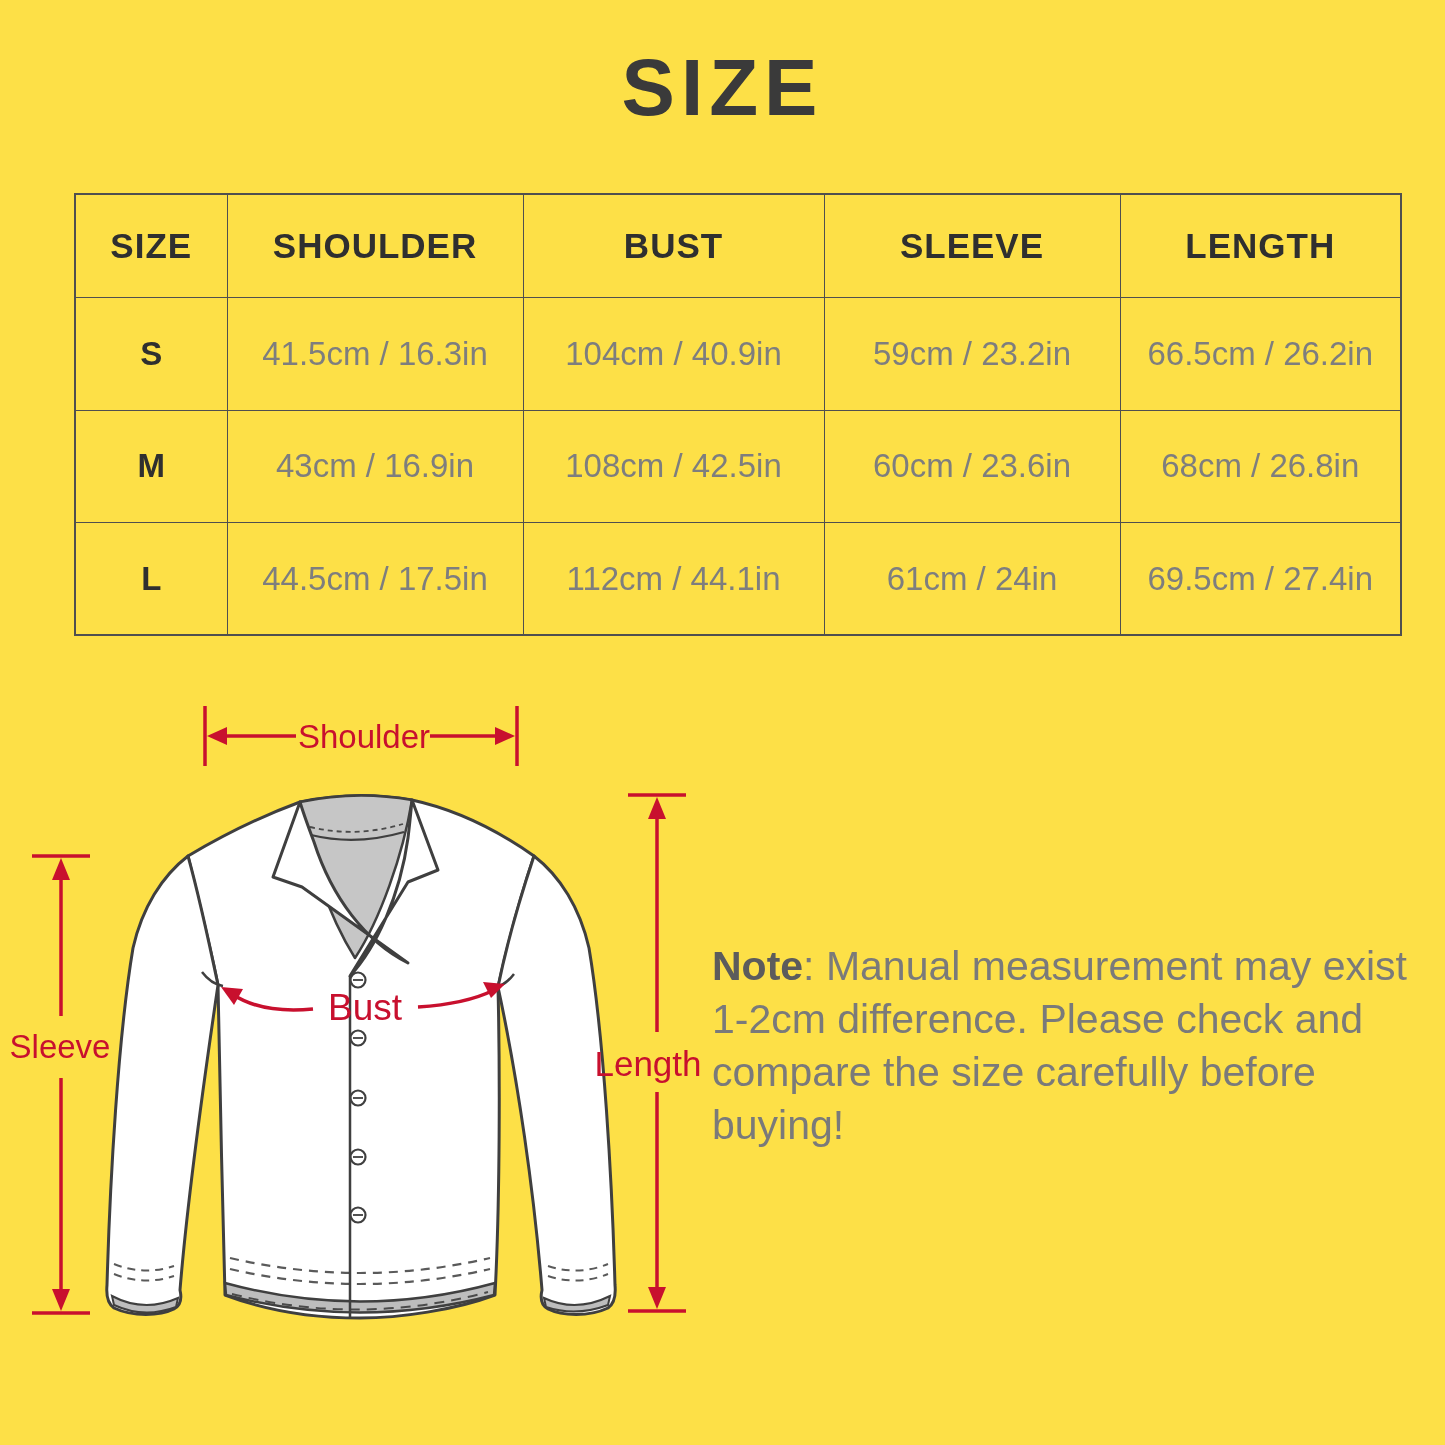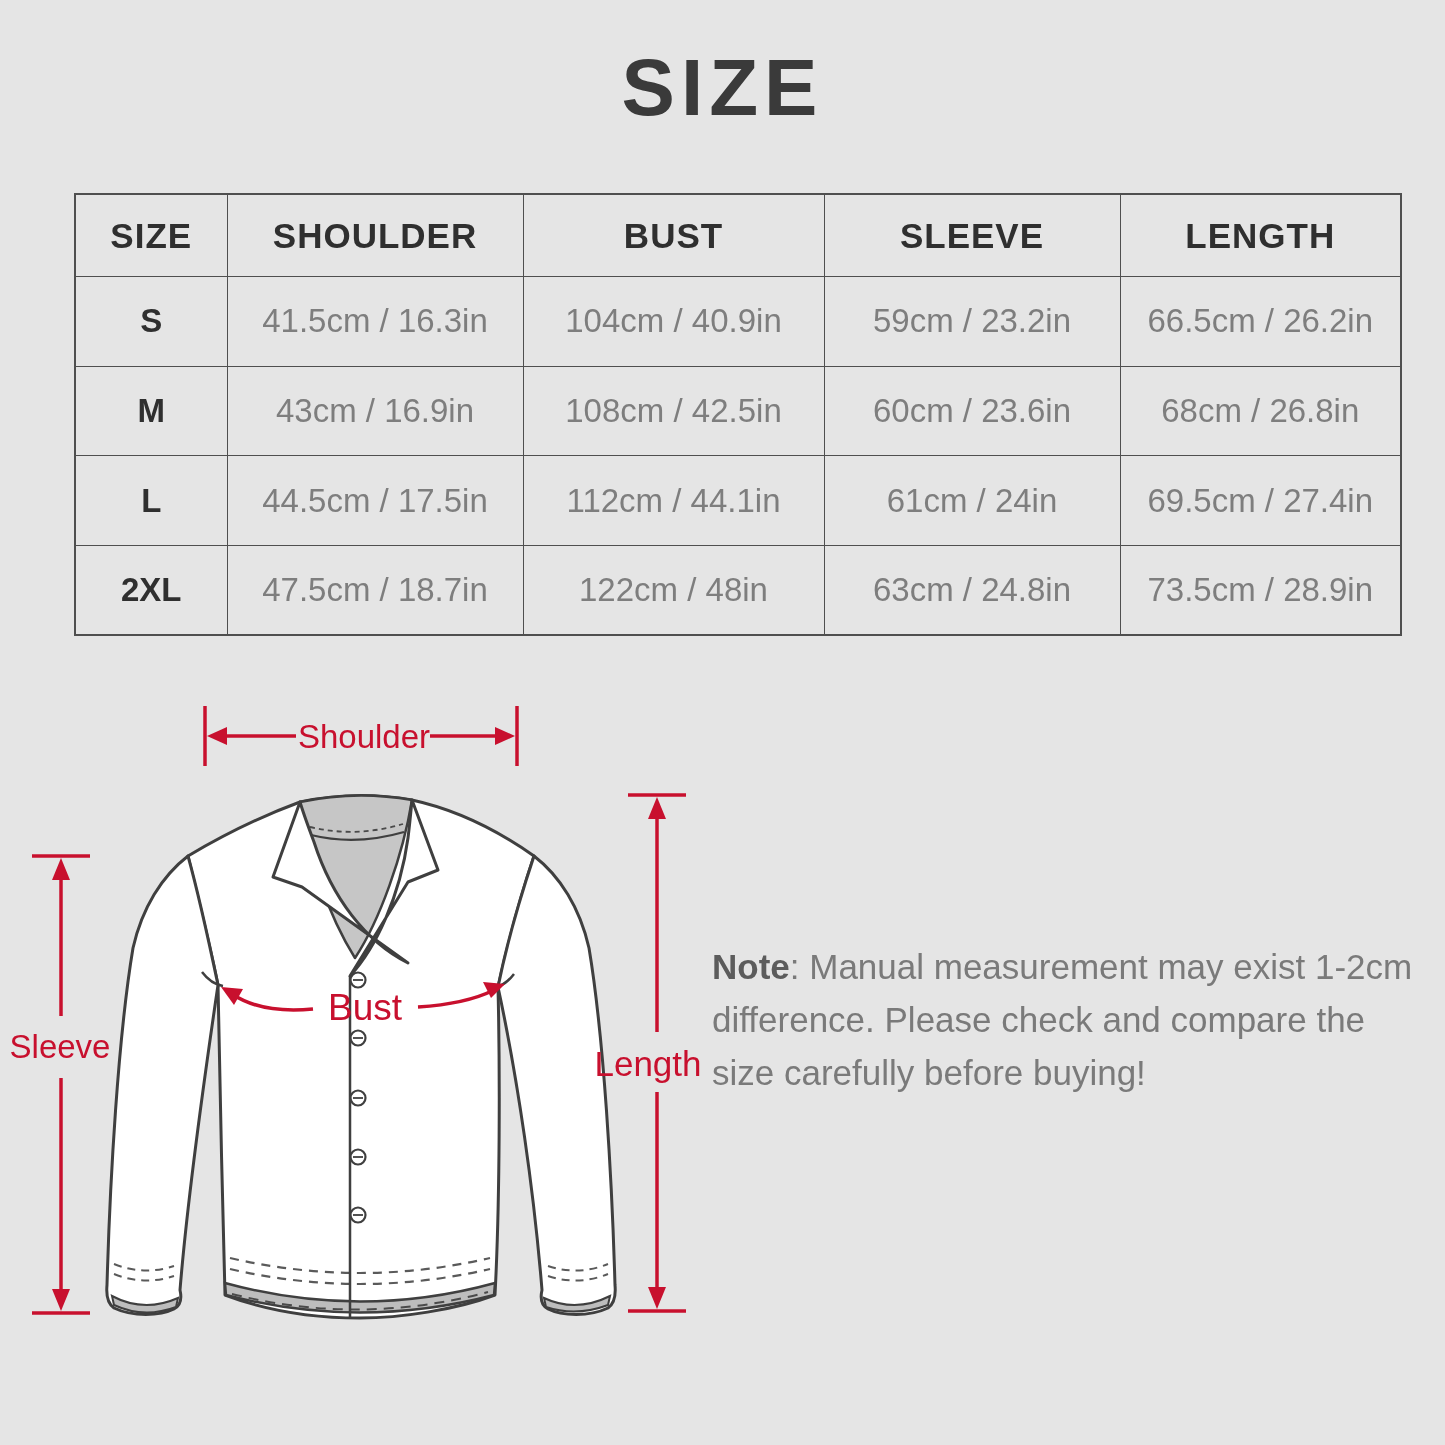"SIZE" .page { background: #e5e5e5 -> #fde047 }
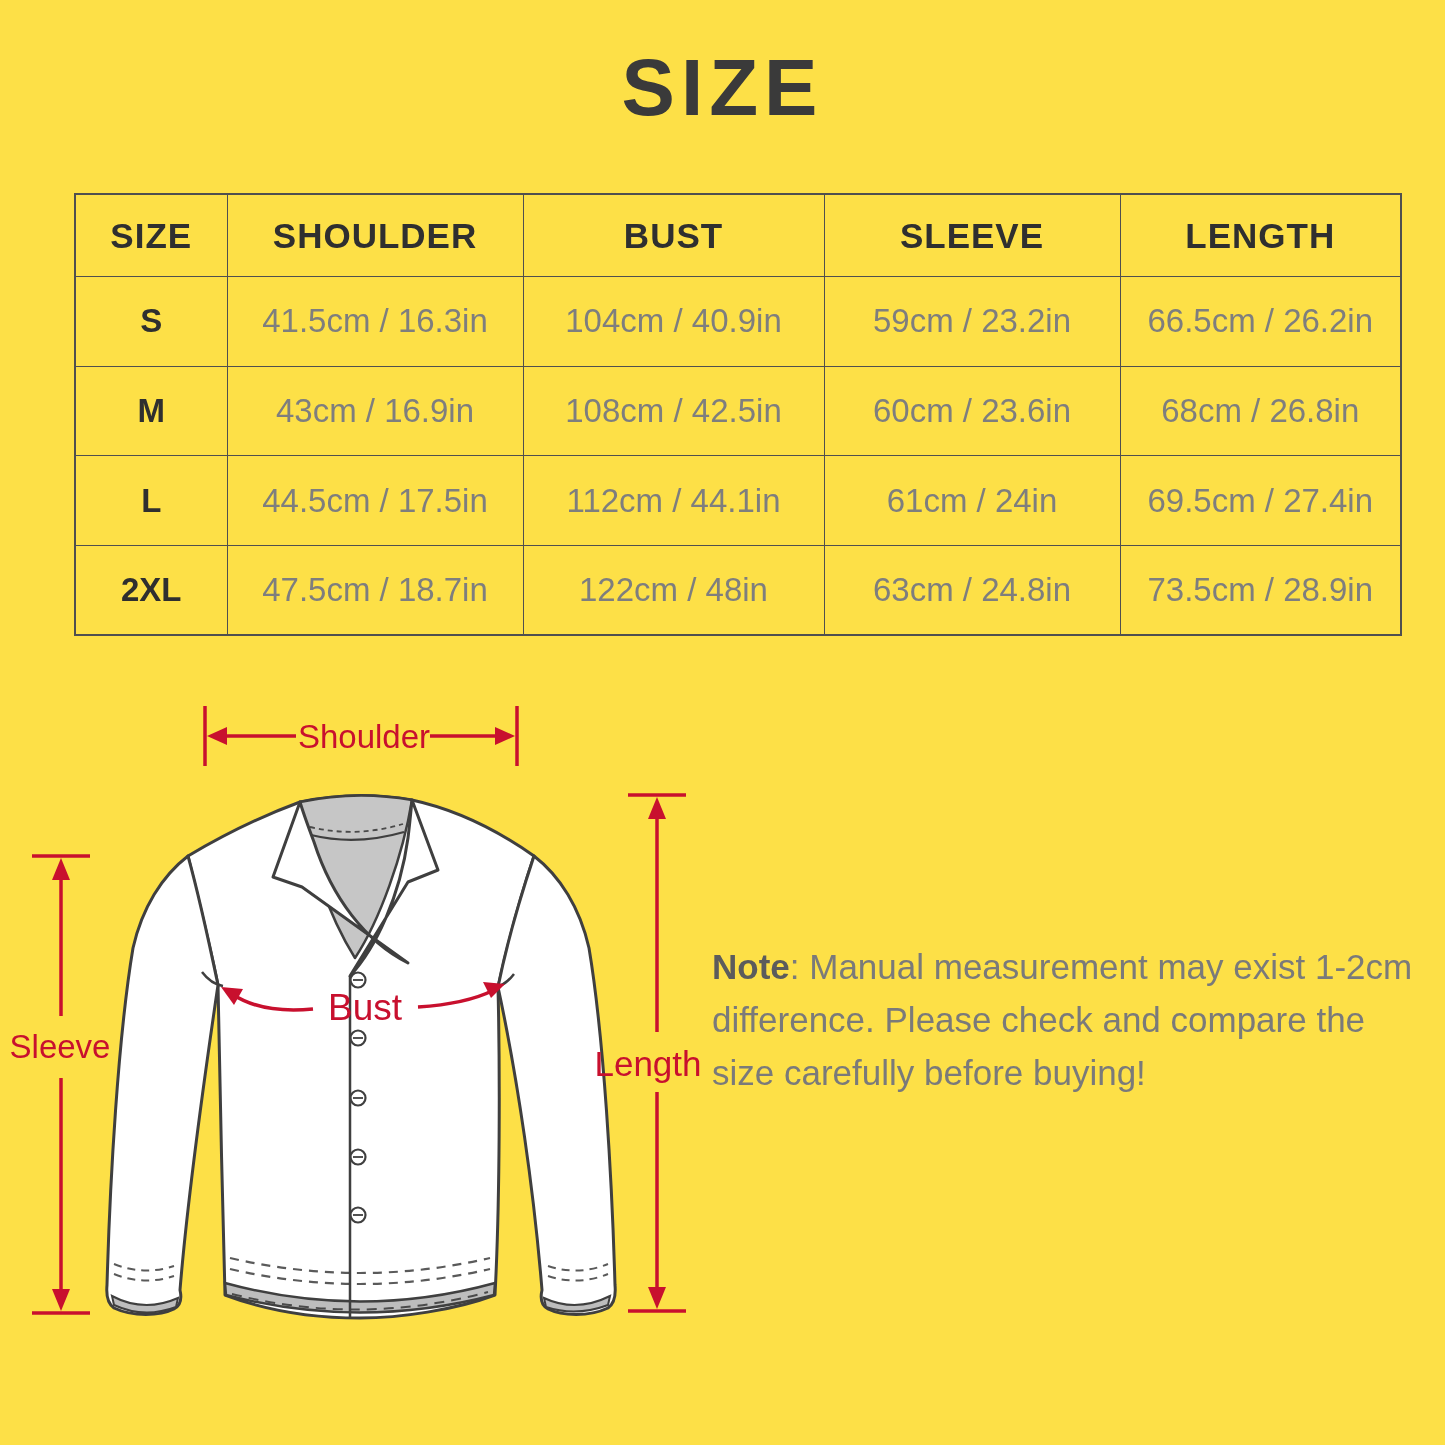"2XL" tr.row { html: <tr> <td>2XL</td> <td>47.5cm / 18.7in</td> <td>122cm / 48in</td> <td>63cm / 24.8in</td> <td>73.5cm / 28.9in</td> </tr> -> none }
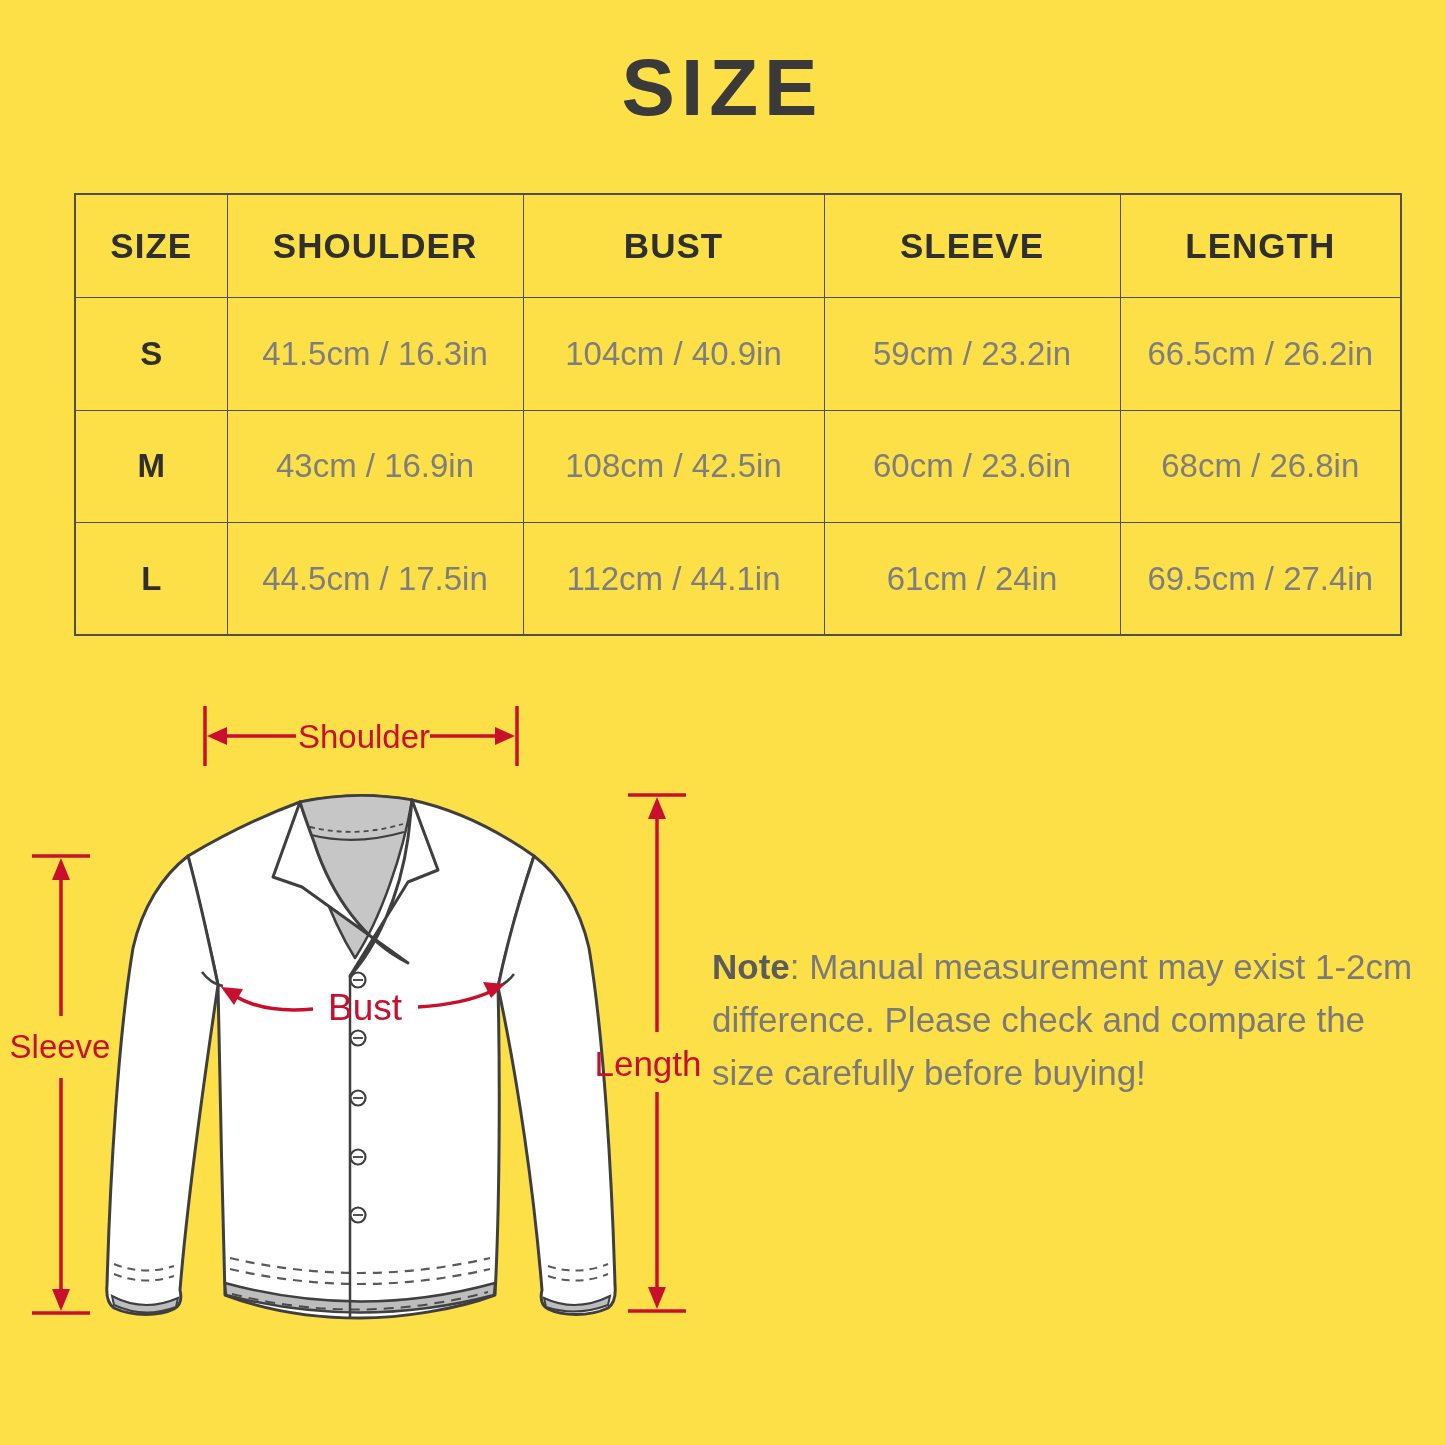"Note: Manual measurement may exist" .note { font-size: 35px -> 41px }
